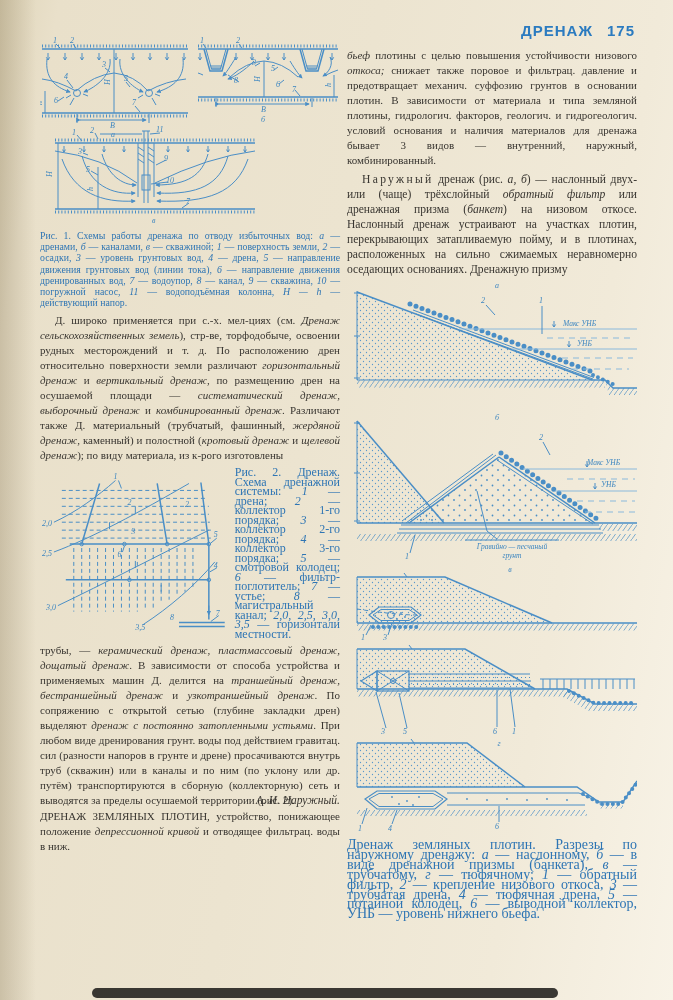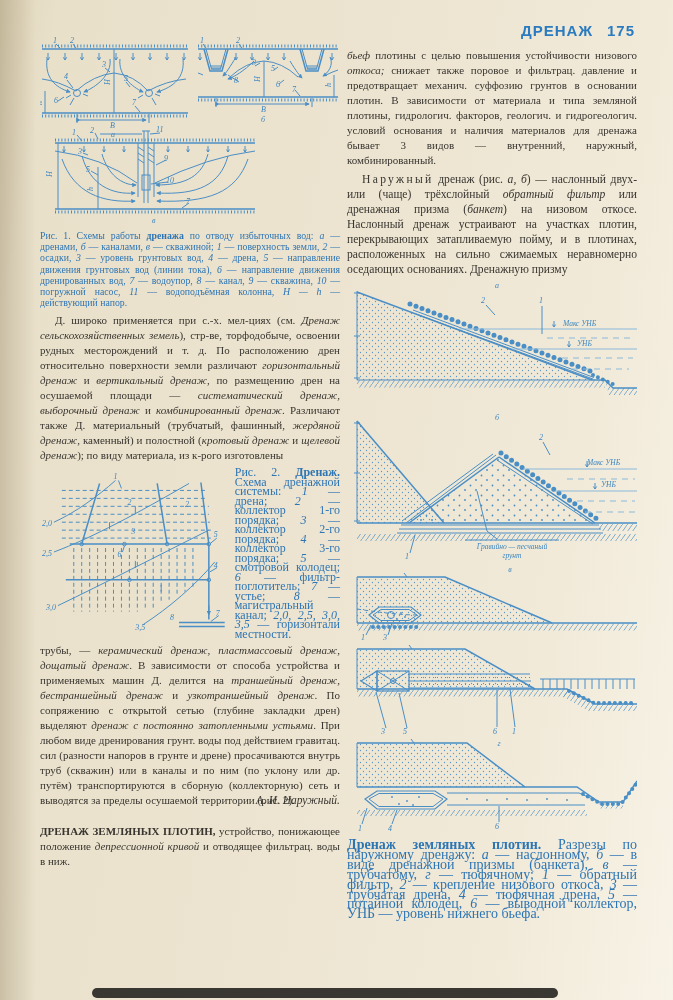"дренажа" .s-b { font-weight: bold -> normal }
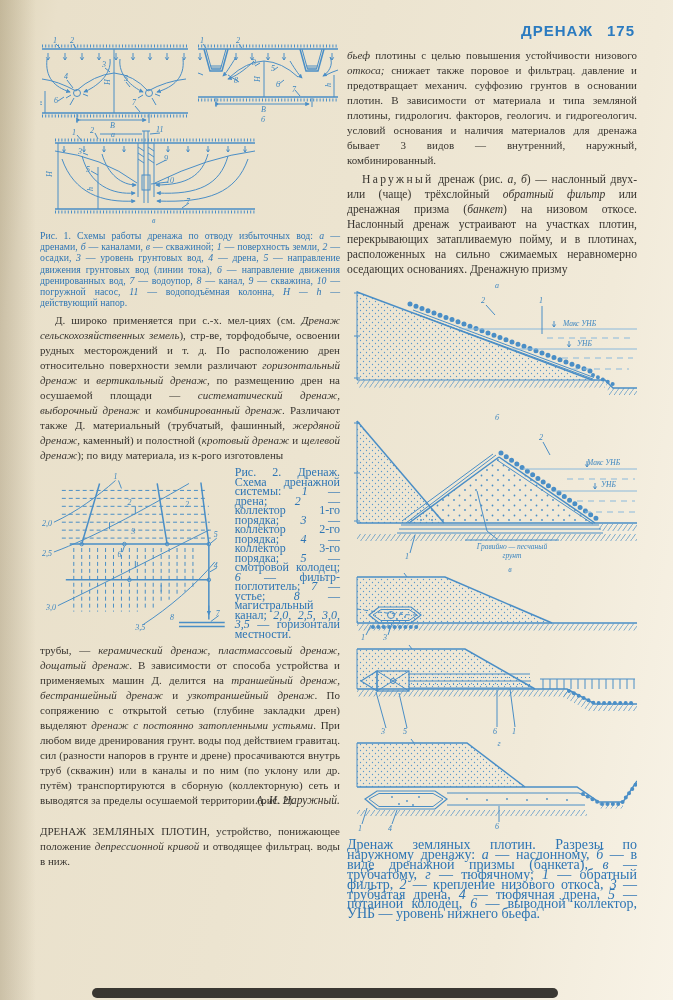"ДРЕНАЖ ЗЕМЛЯНЫХ ПЛОТИН, устройство," .entry { margin-top: 18px -> 3px }
